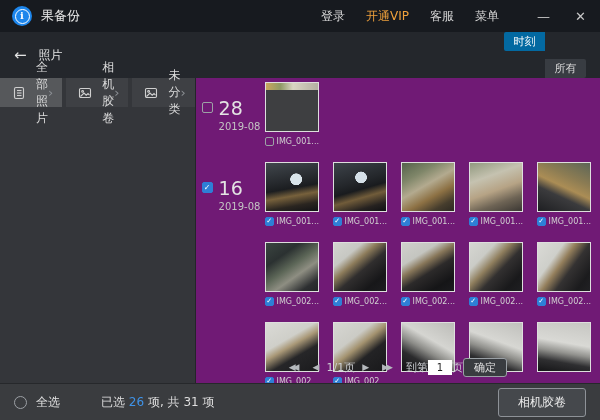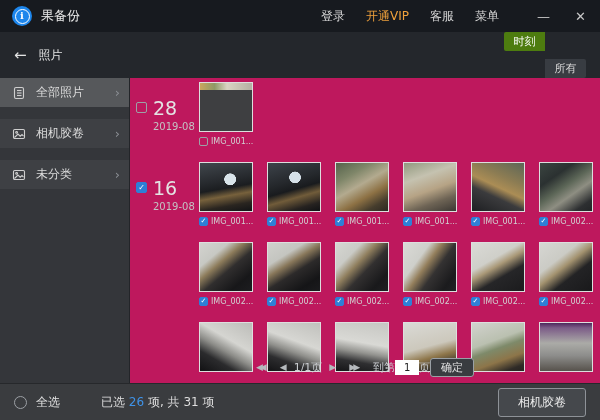"时刻" .toggle-btn.active { background: #4d7c0f -> #0369a1 }
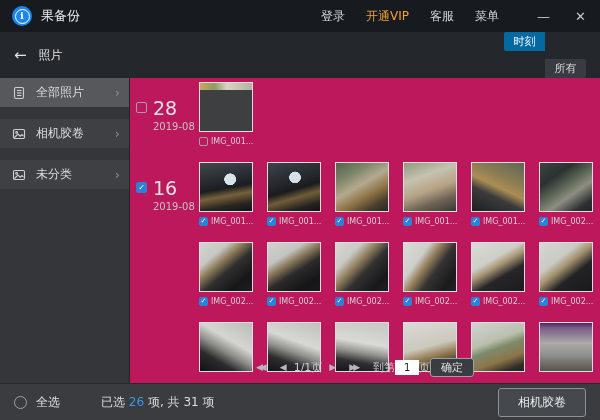"全部照片" .sidebar { flex-direction: column -> row; gap: 12px -> 4px }
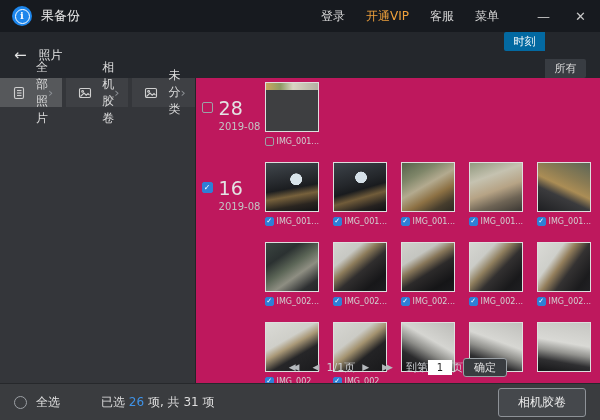"28" .main { background: #be185d -> #701a75 }
